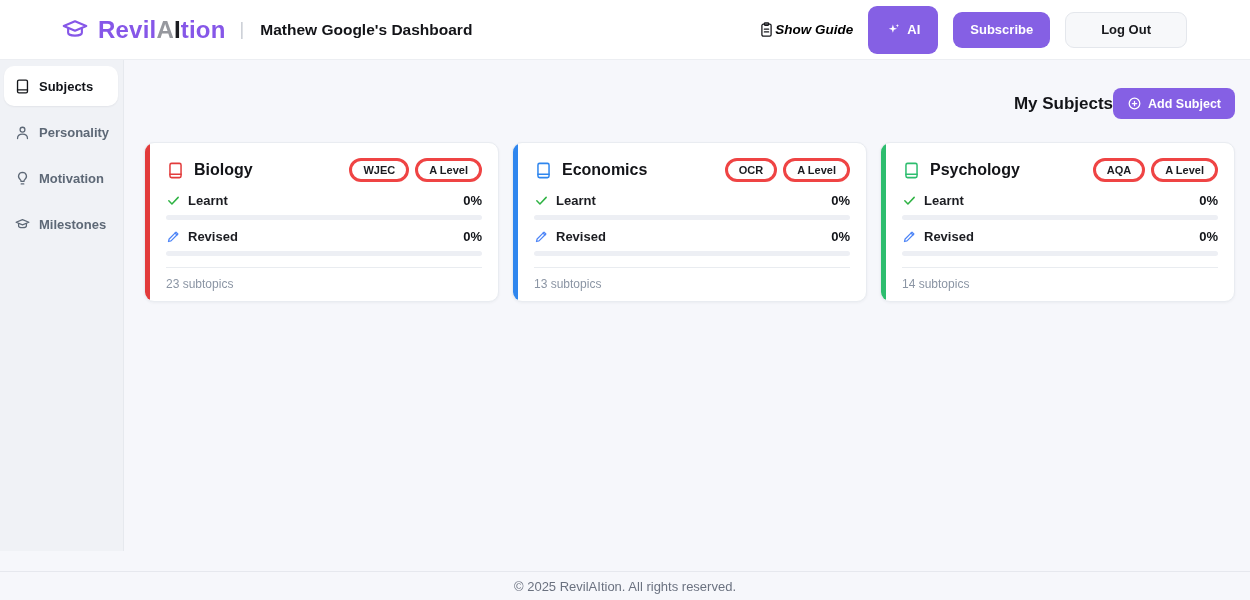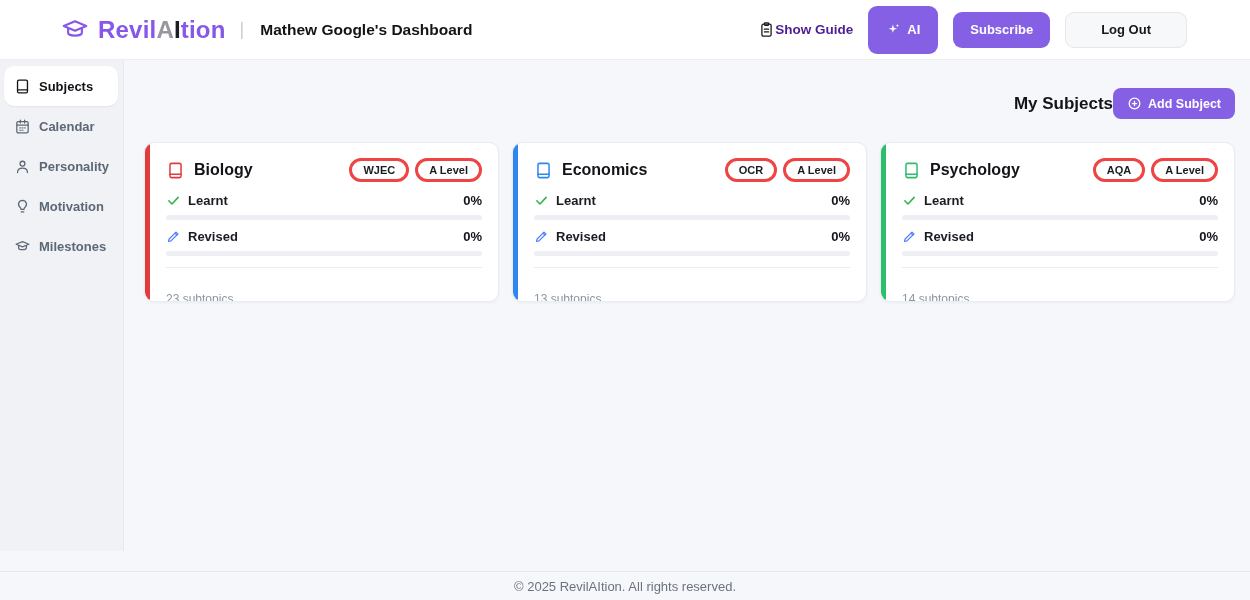"Show Guide" .show-guide { color: #4c1d95 -> #000000; font-style: none -> italic }
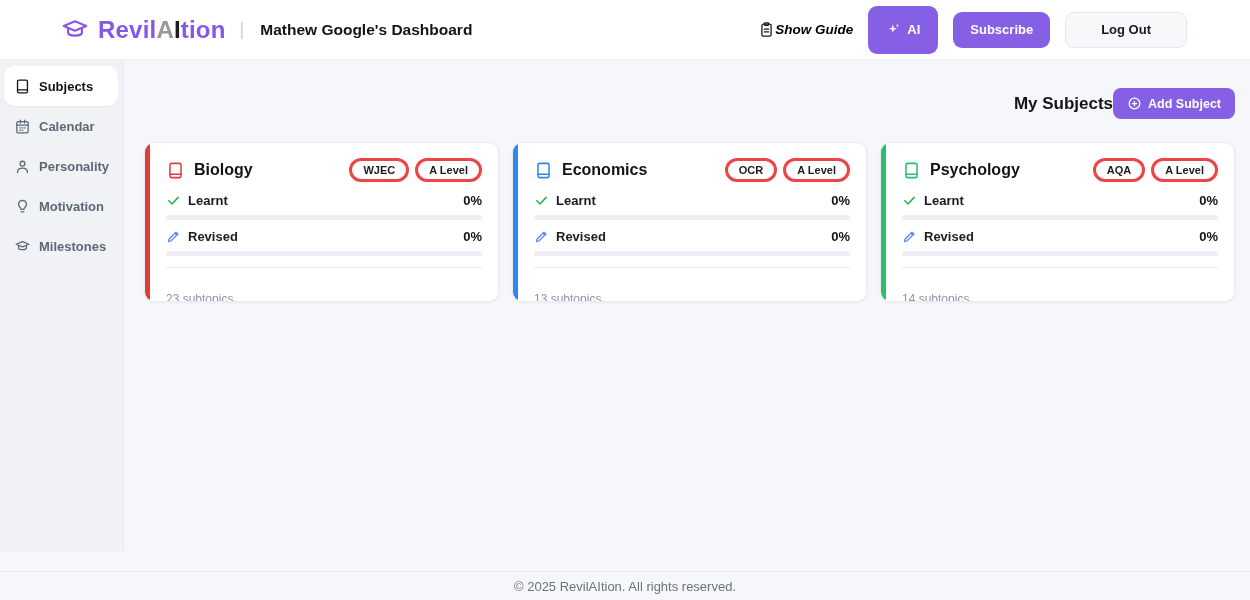"Subjects" .sidebar { gap: none -> 6px }
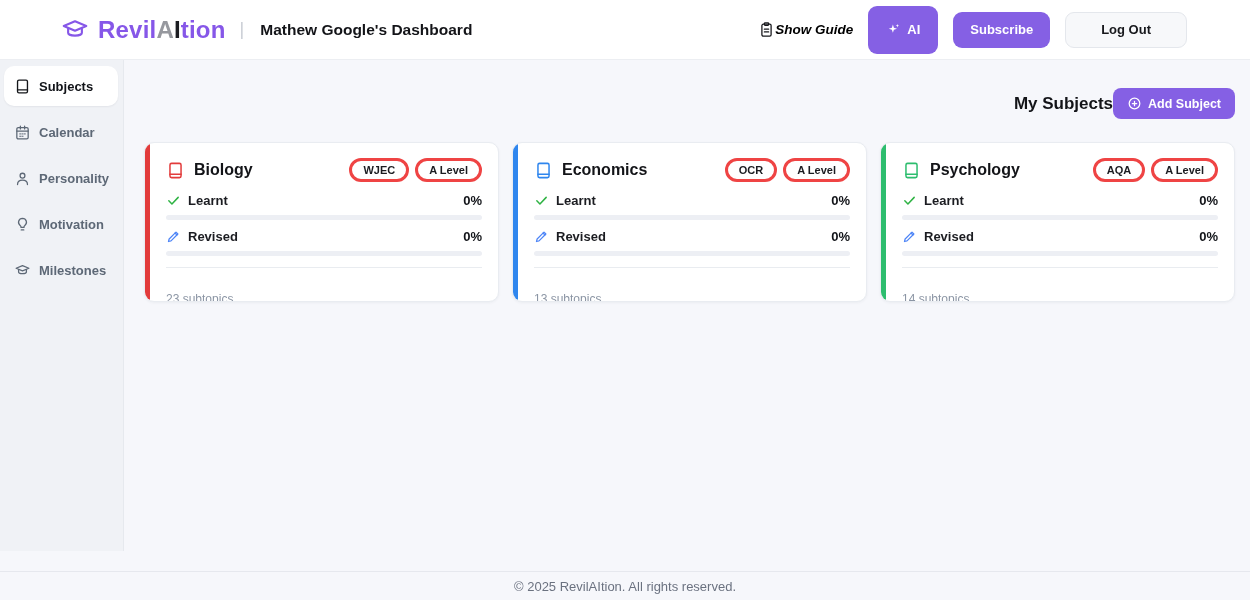"Calendar" div.side-item { html: <div> <span> <svg> <rect></rect> <path></path> <path></path> </svg> </span> <span>Calendar</span> </div> -> none }
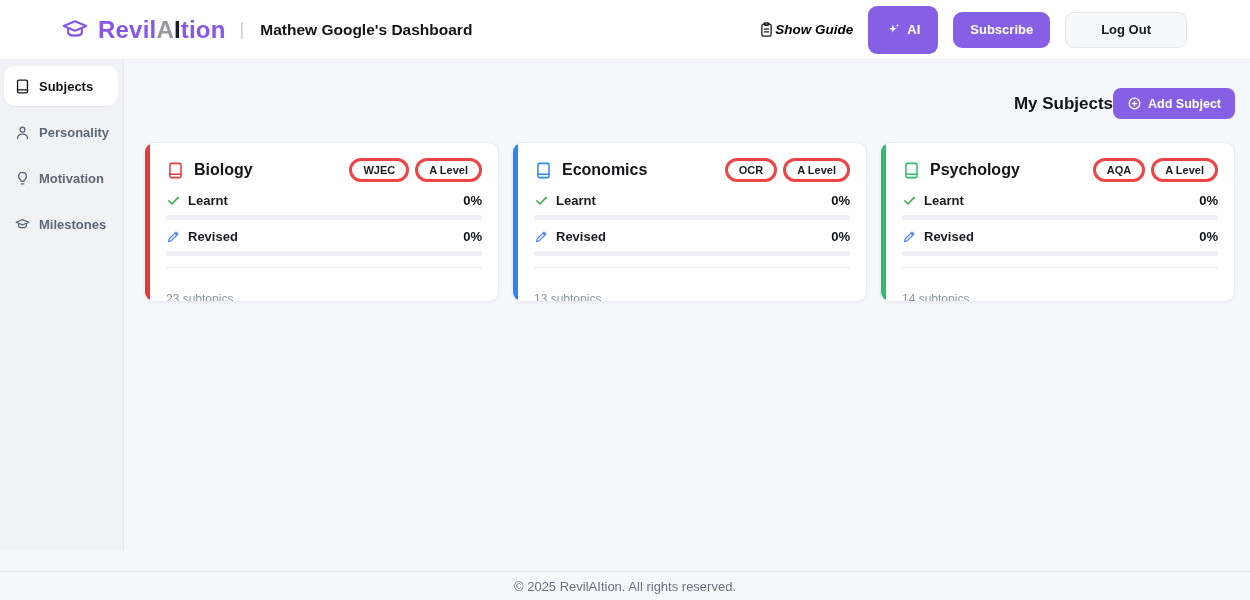"23 subtopics" .subtopics { margin-top: 24px -> 9px }
